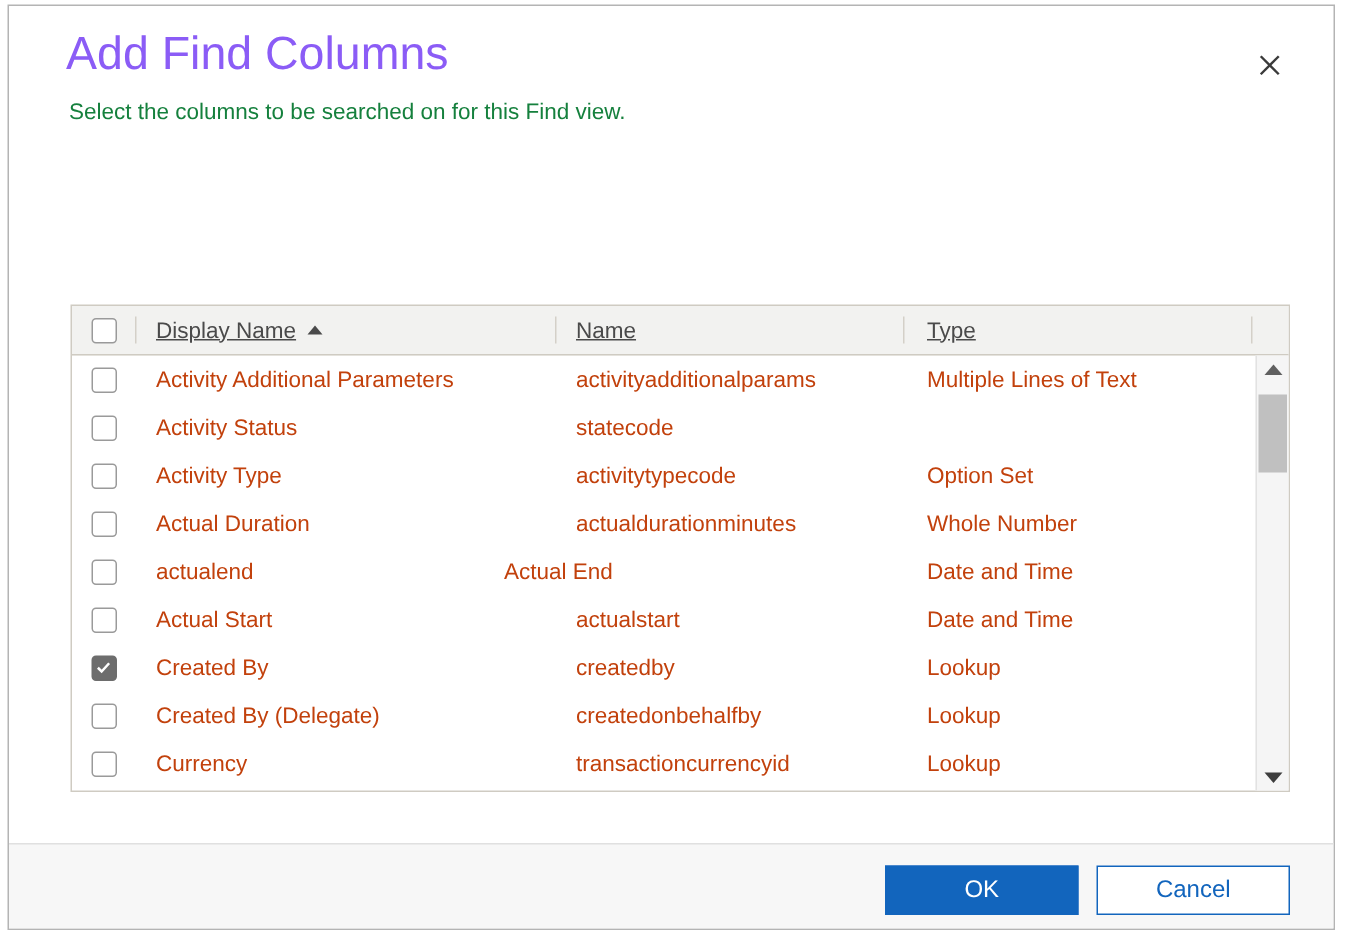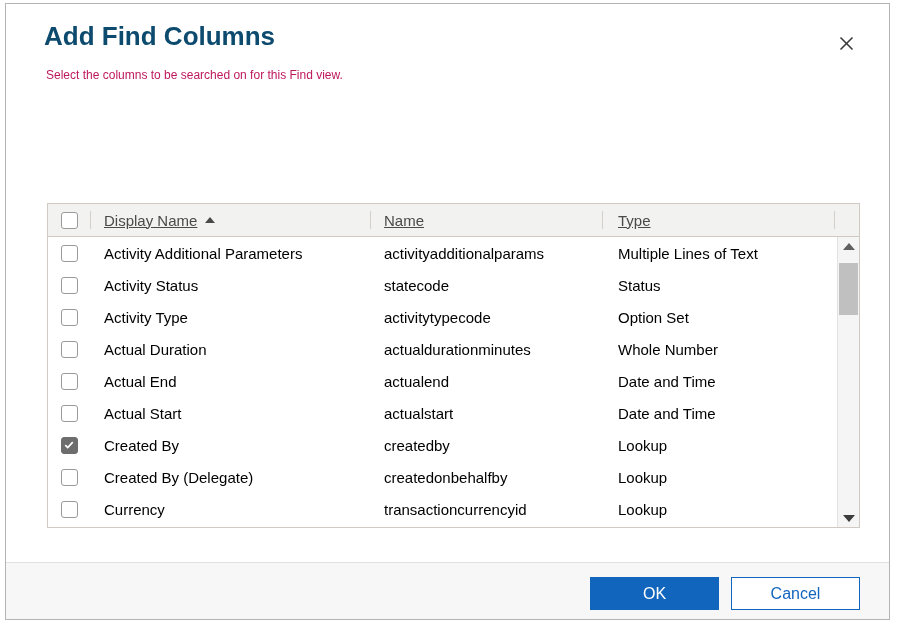"Add Find Columns" .dlg-title { color: #0c4a6e -> #8b5cf6; font-size: 26px -> 31px; font-weight: bold -> normal }
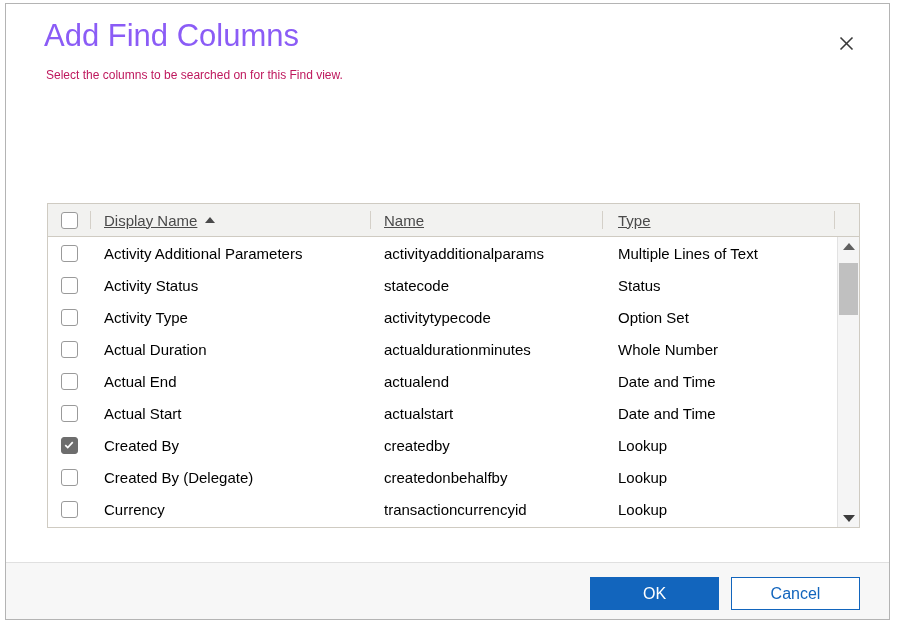"Select the columns to be" .dlg-subtitle { color: #be185d -> #15803d; font-size: 12px -> 15px }
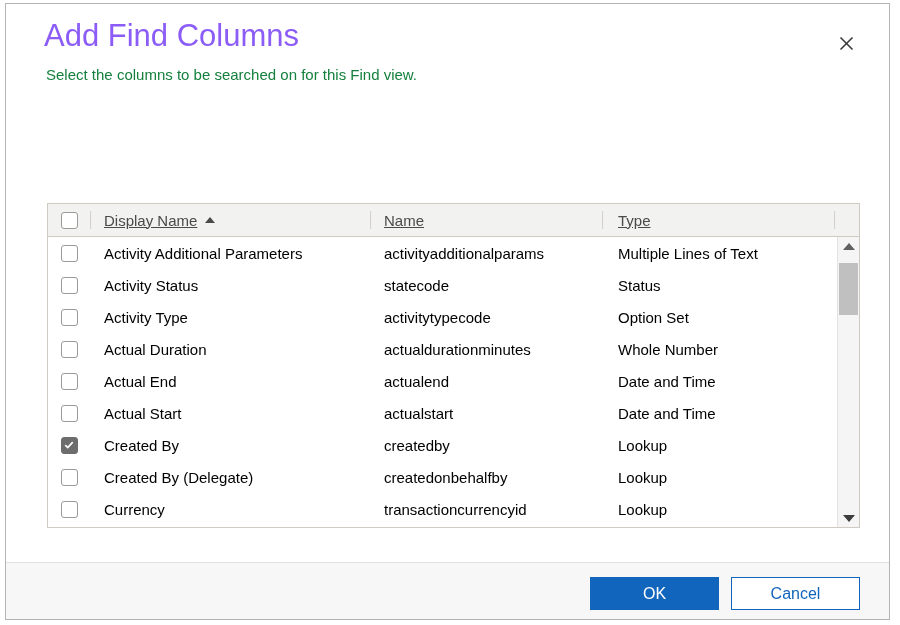"Activity Additional Parameters" .grid-row { color: #000000 -> #c2410c }
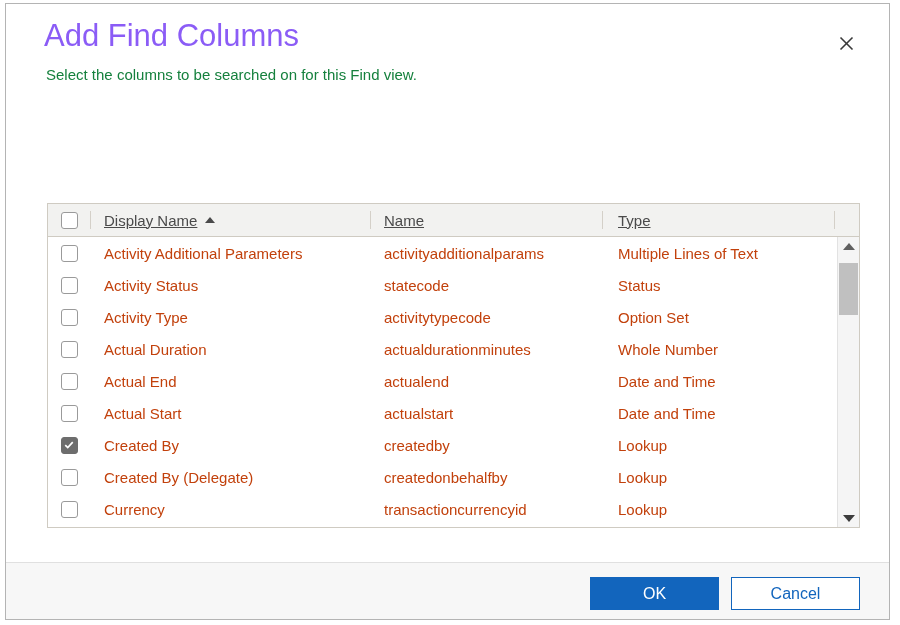"Status" div.gr-cell { html: <div>Status</div> -> none }
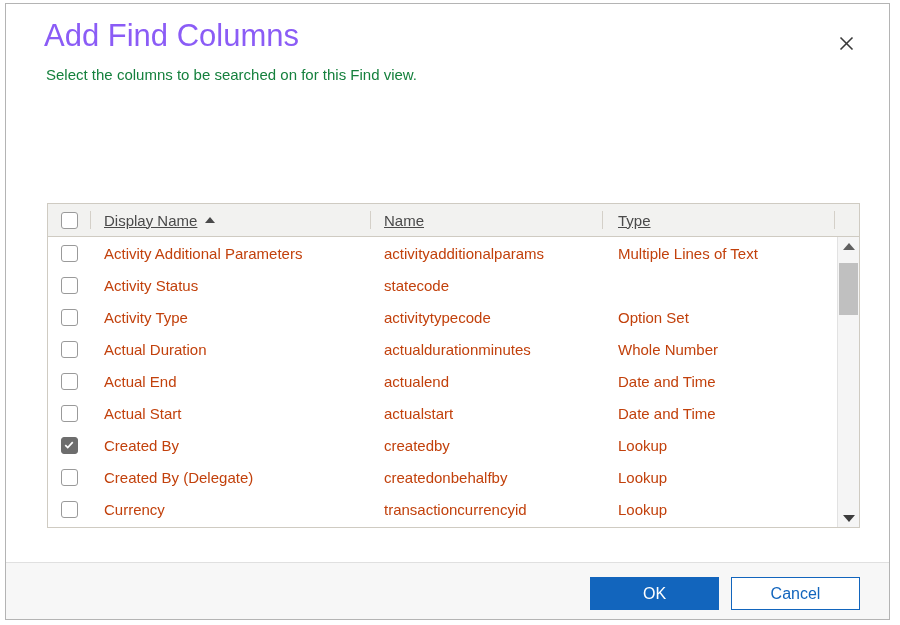"Actual End" div.gr-cell { order: before "actualend" -> after "actualend" }
